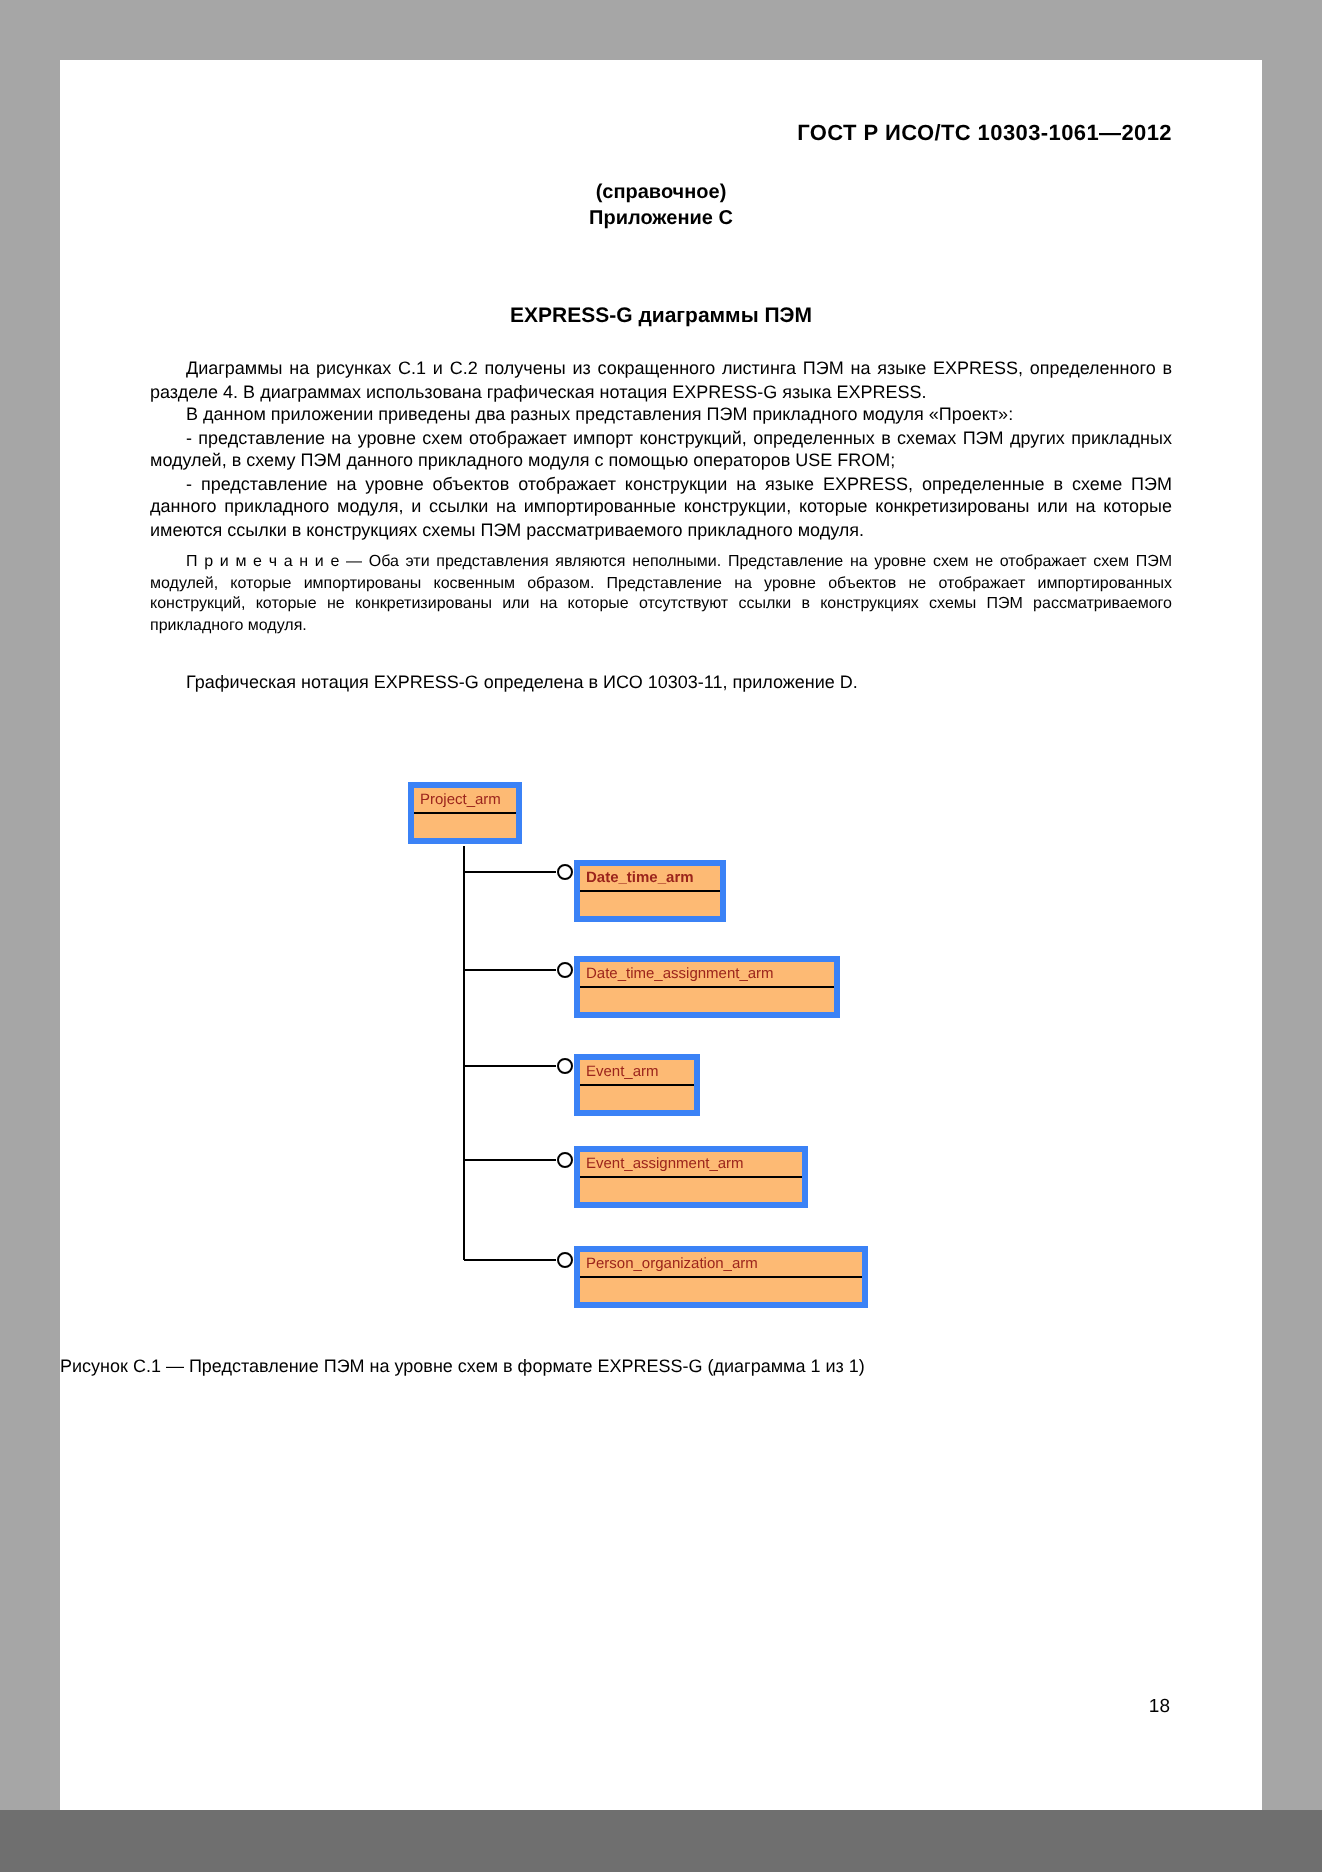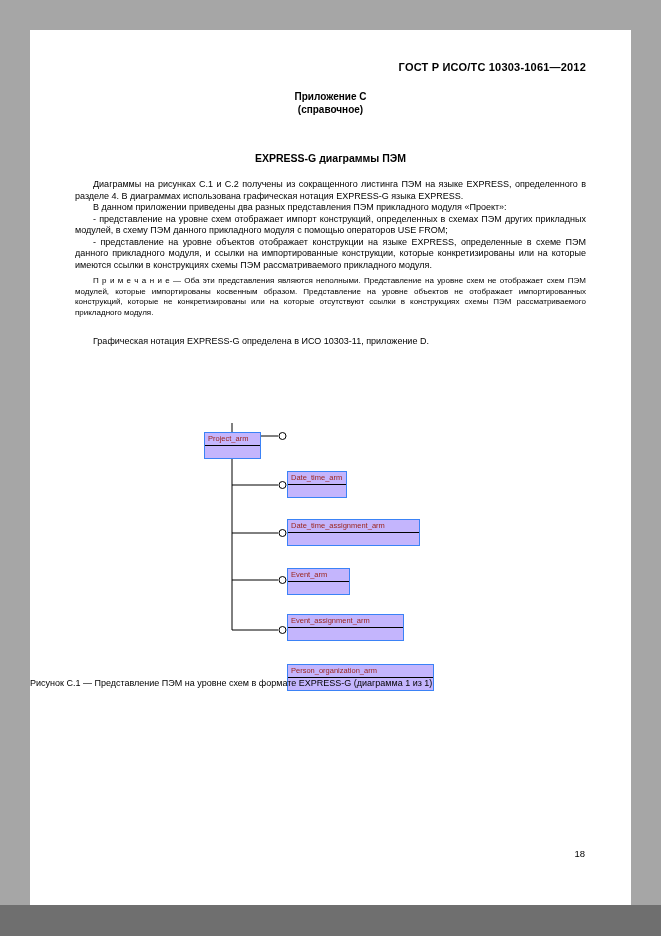"Приложение С" div { order: before "(справочное)" -> after "(справочное)" }
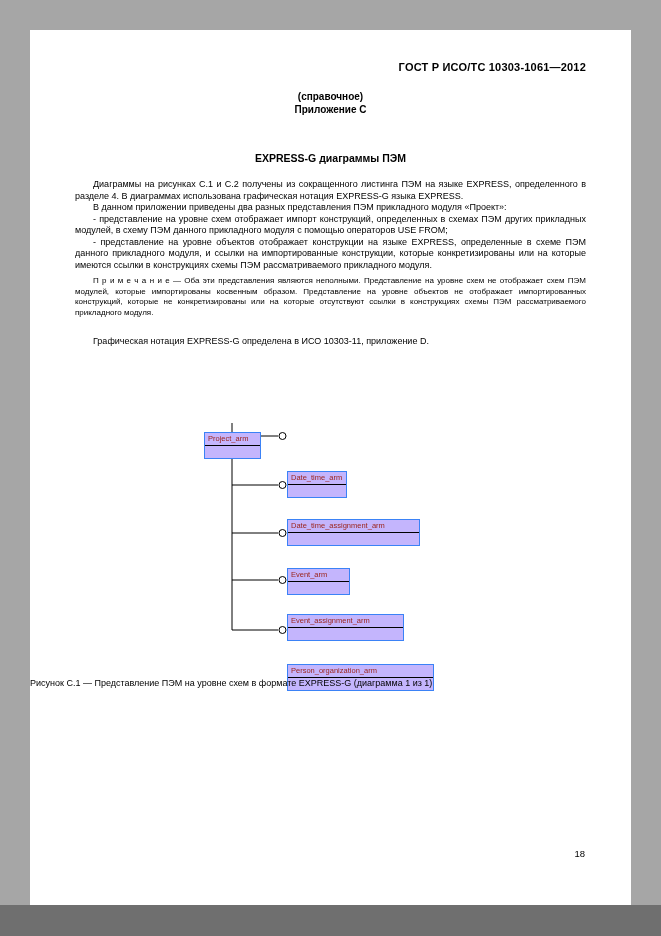"Project_arm" .schema-box { background: #c4b5fd -> #fdba74; border: 1px solid #3b82f6 -> 3px solid #3b82f6; margin-top: 41px -> none }
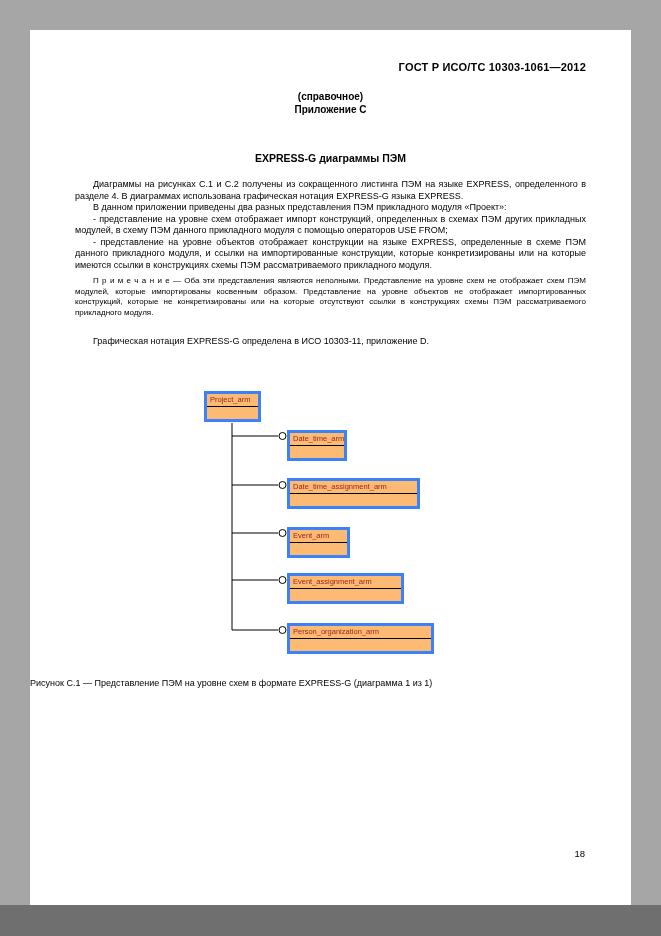"Date_time_arm" .box-0 { font-weight: none -> bold; width: 60px -> 76px }
